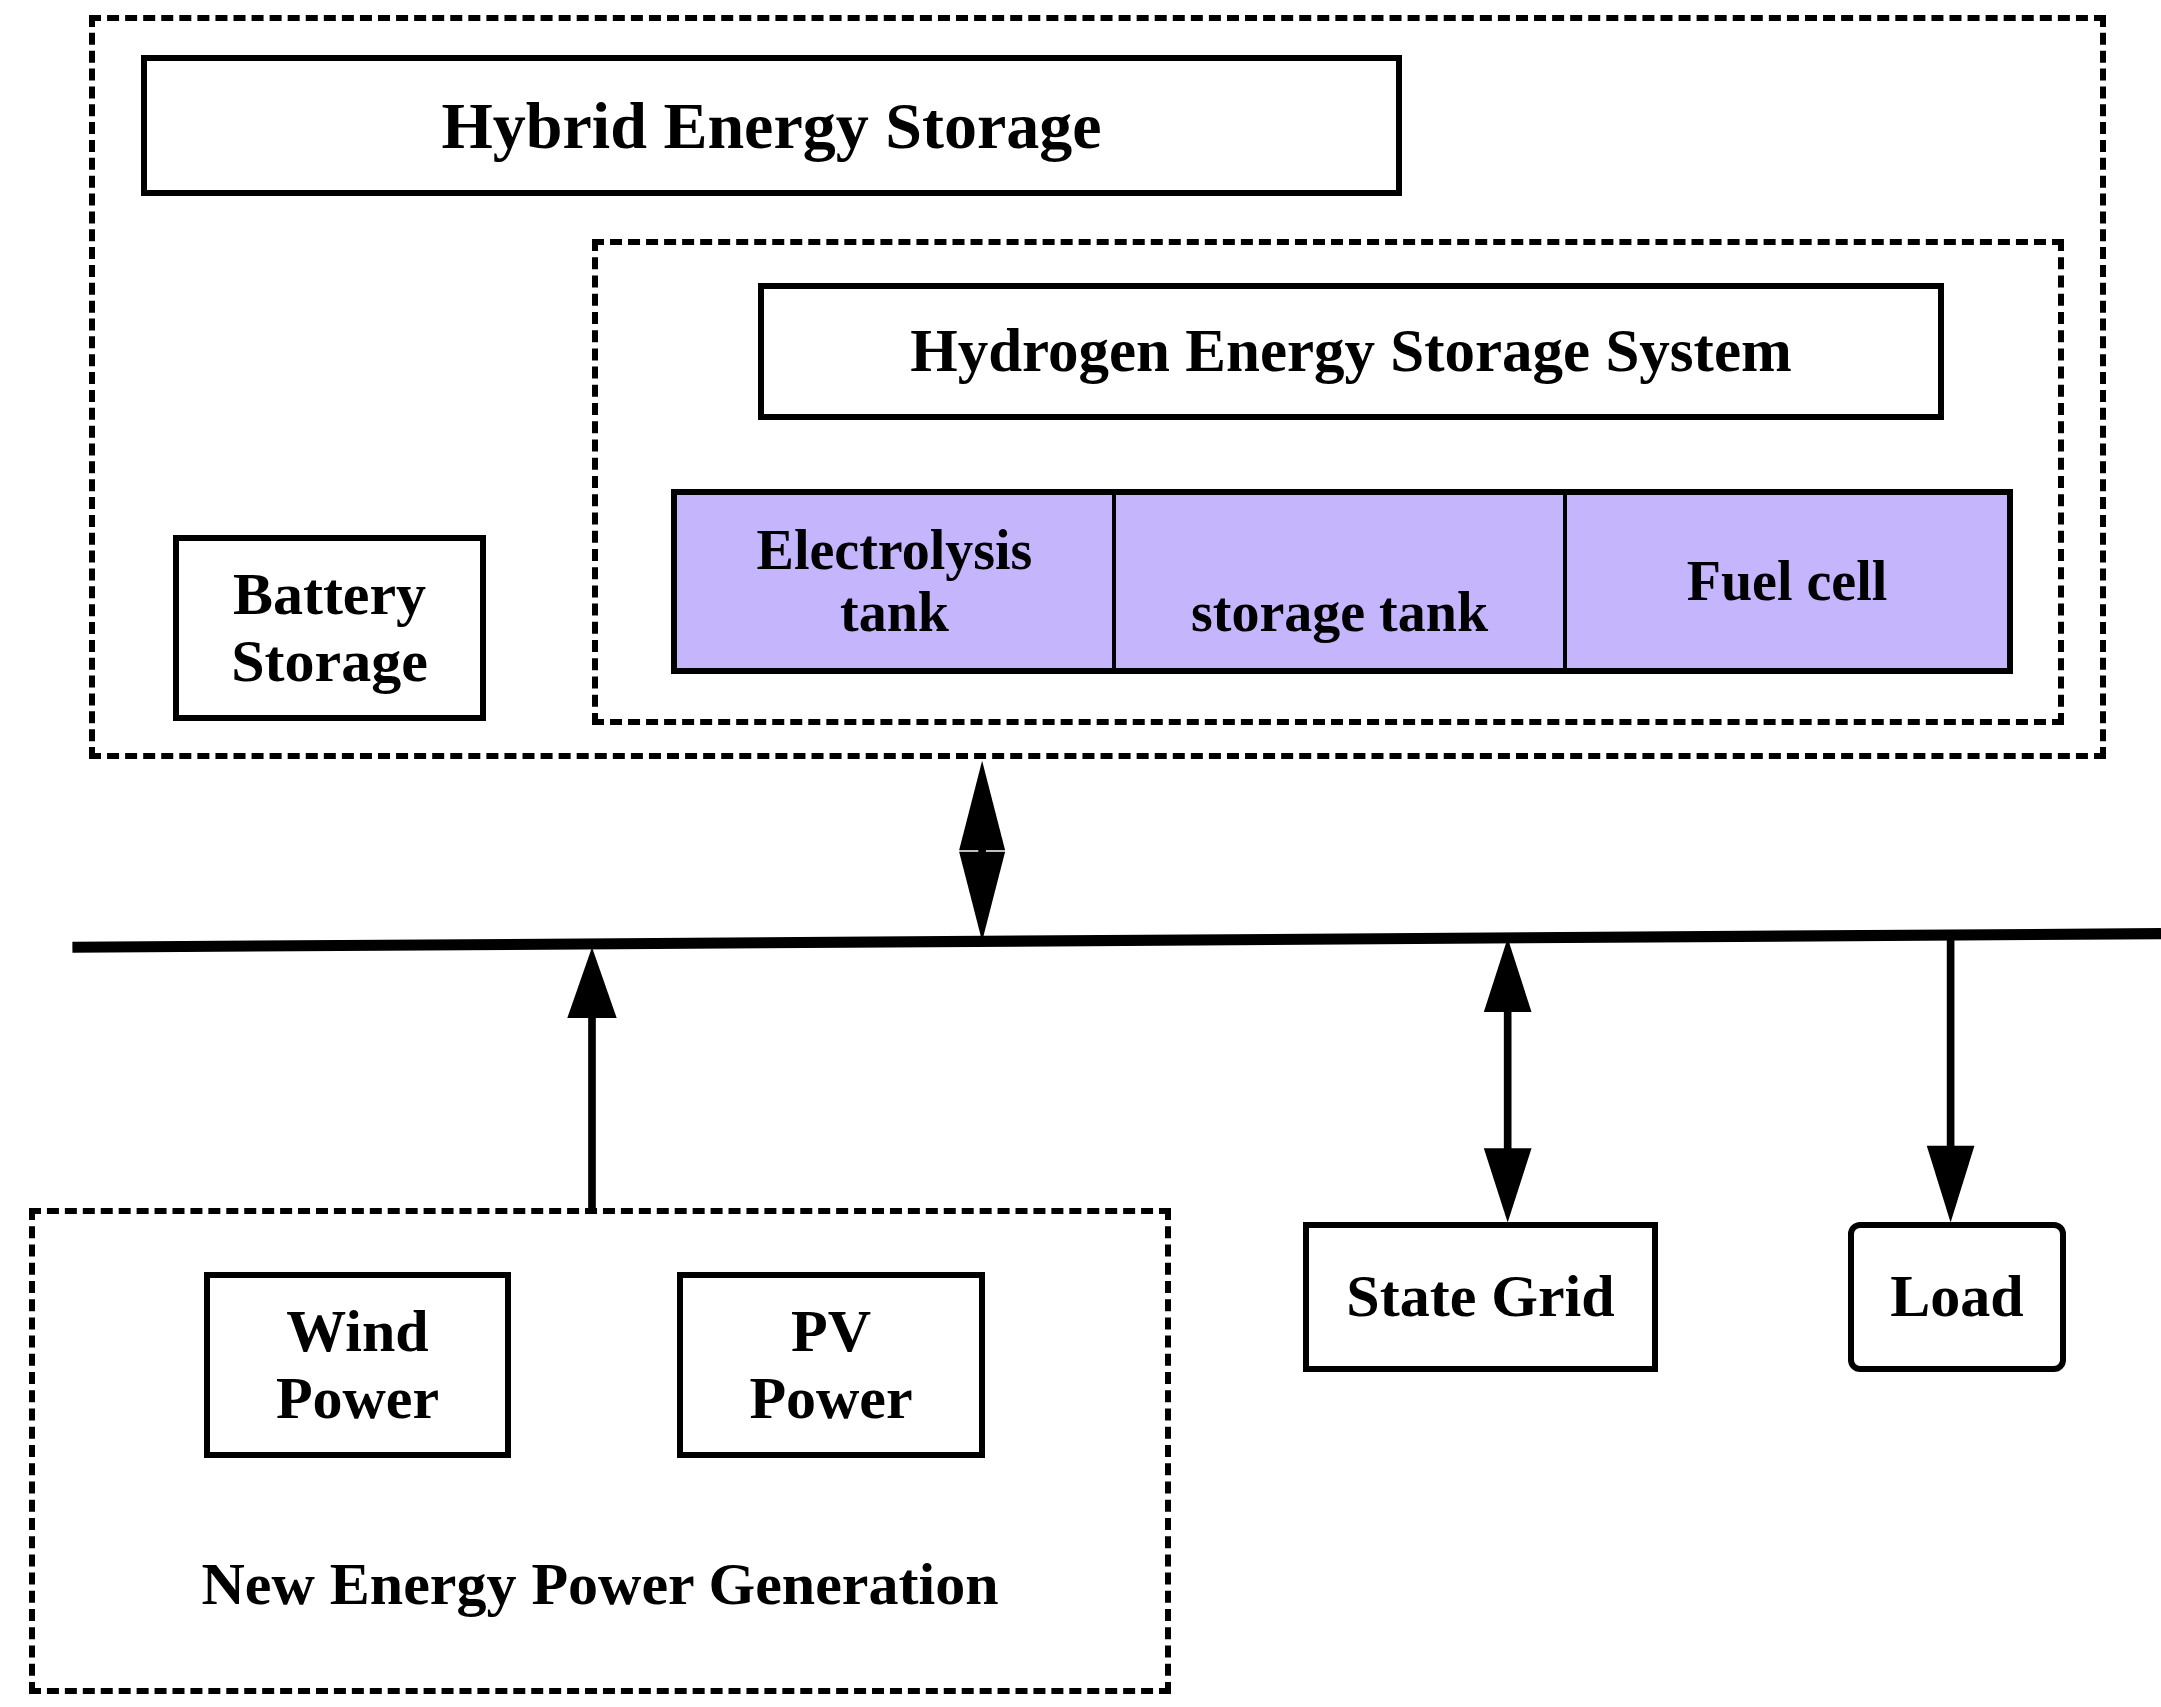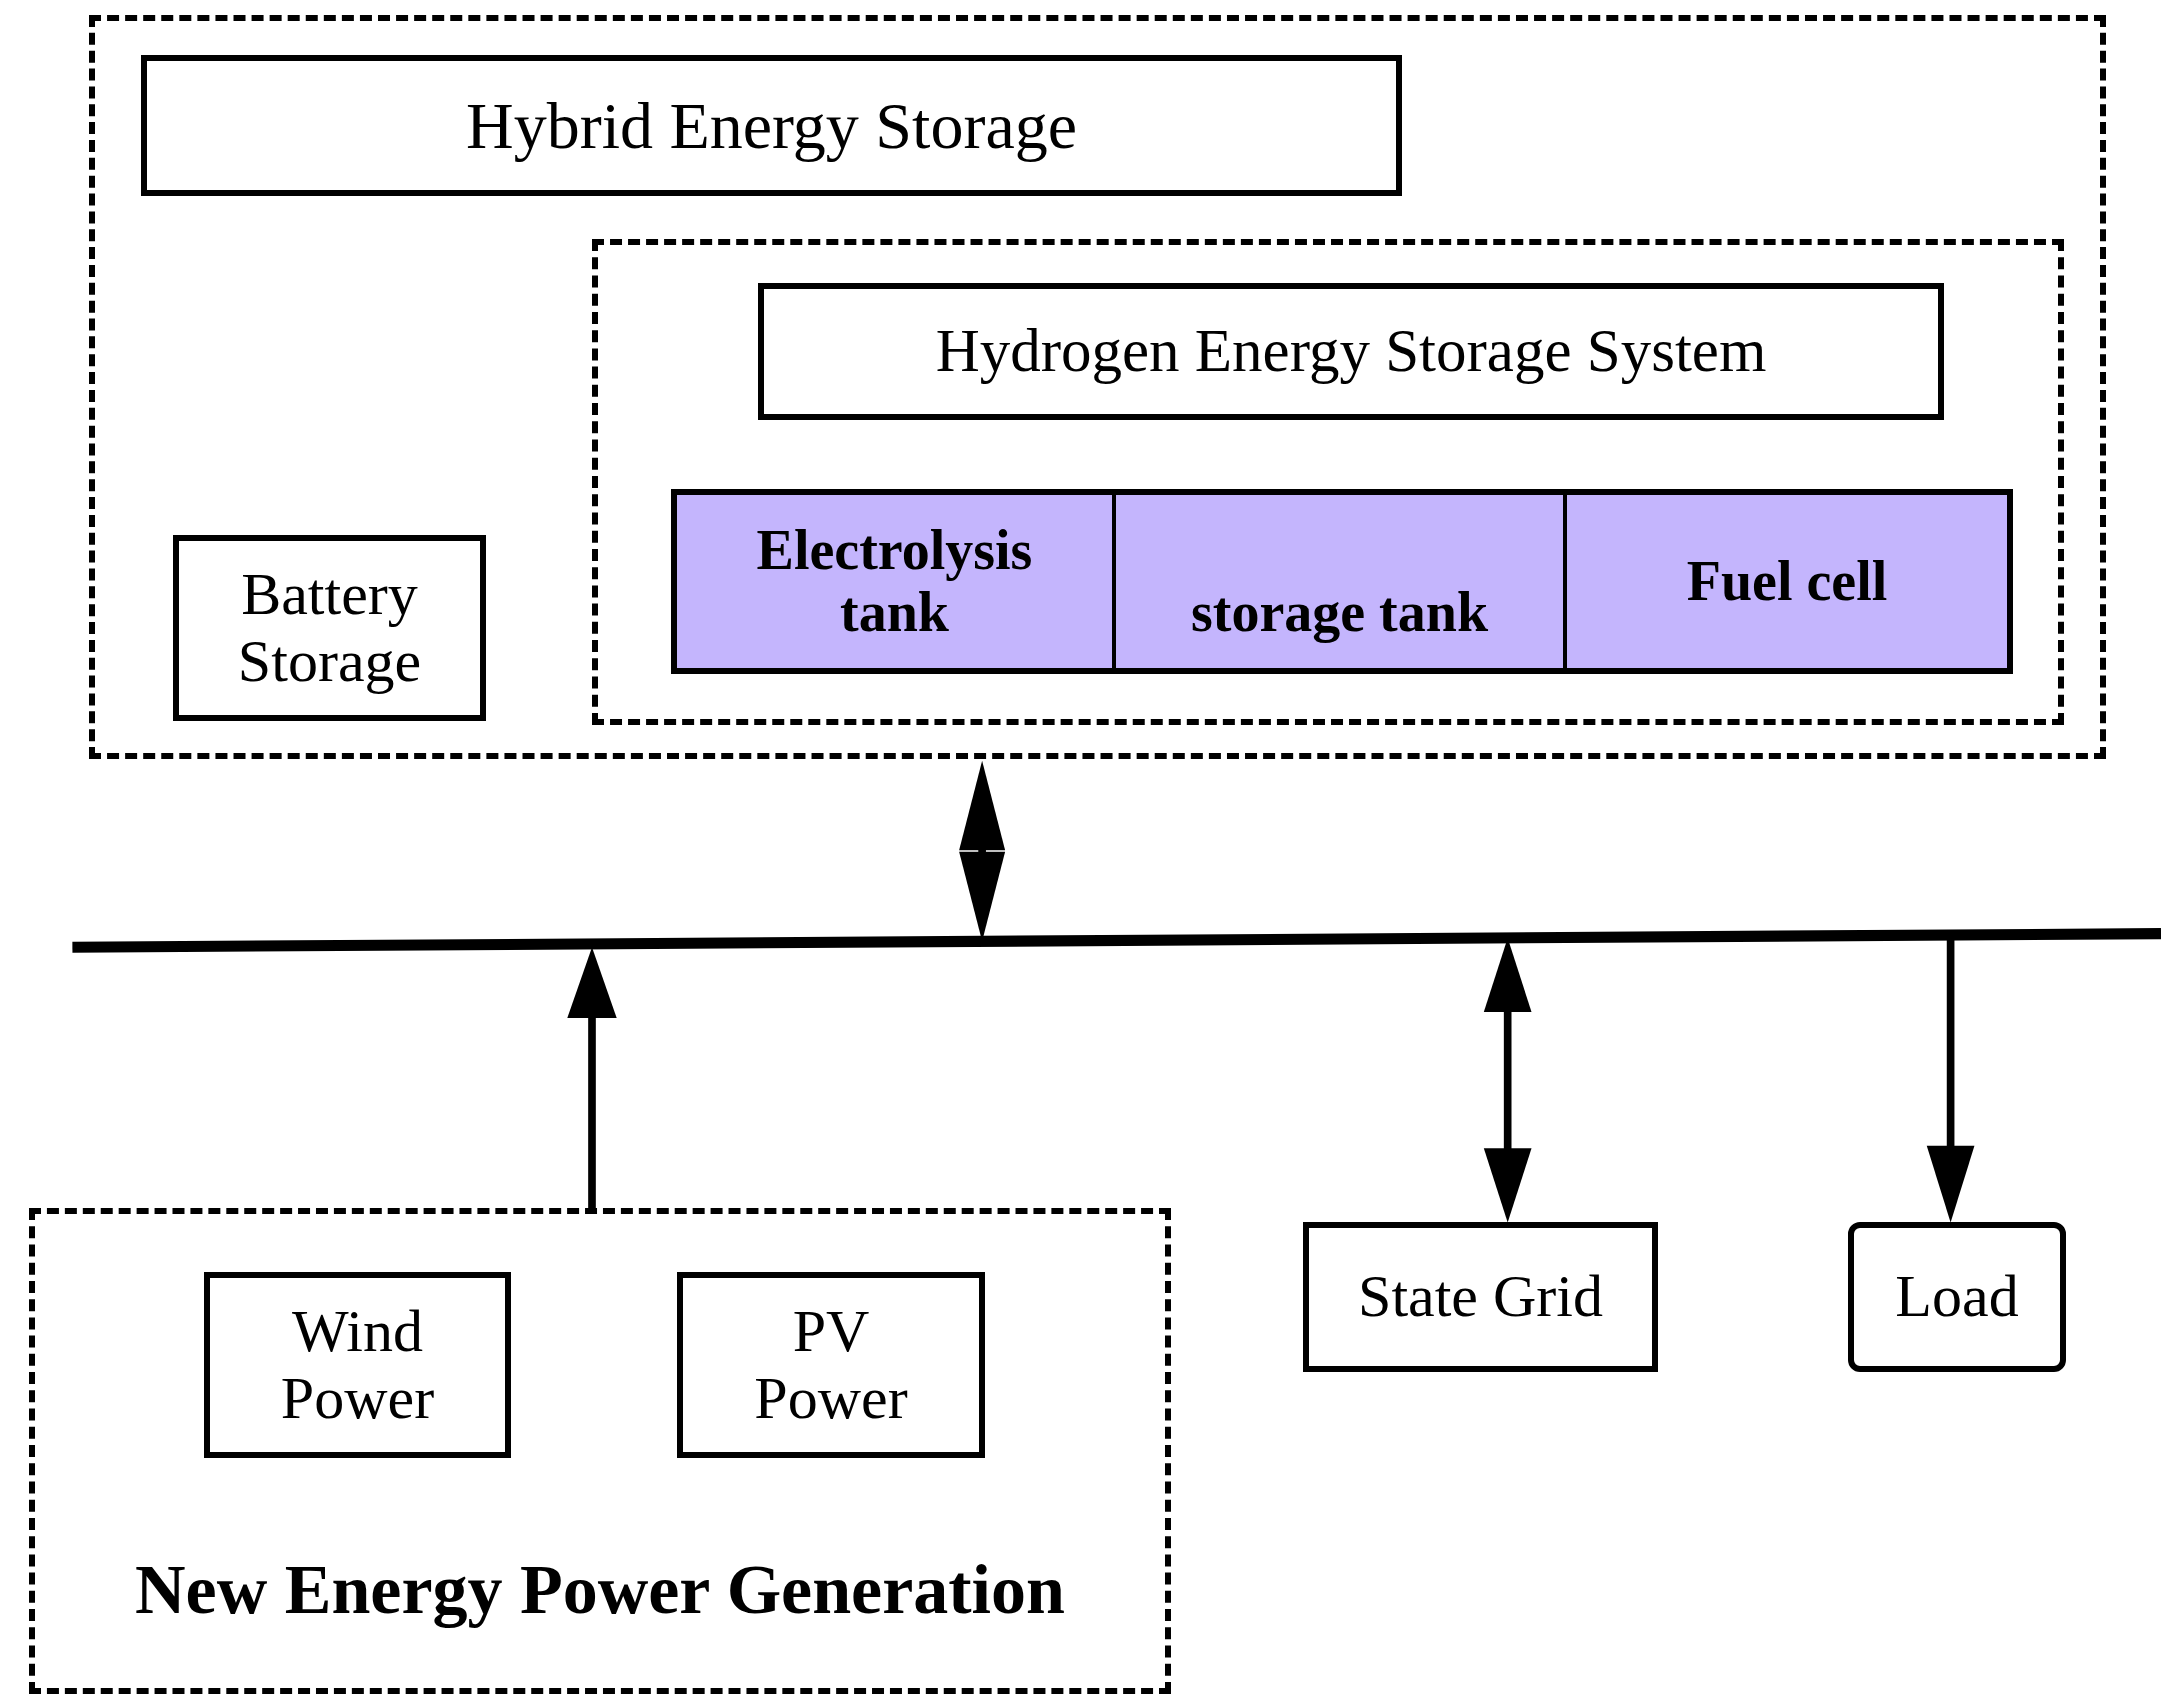"Hybrid Energy Storage" .solid-box { font-weight: 400 -> 700 }
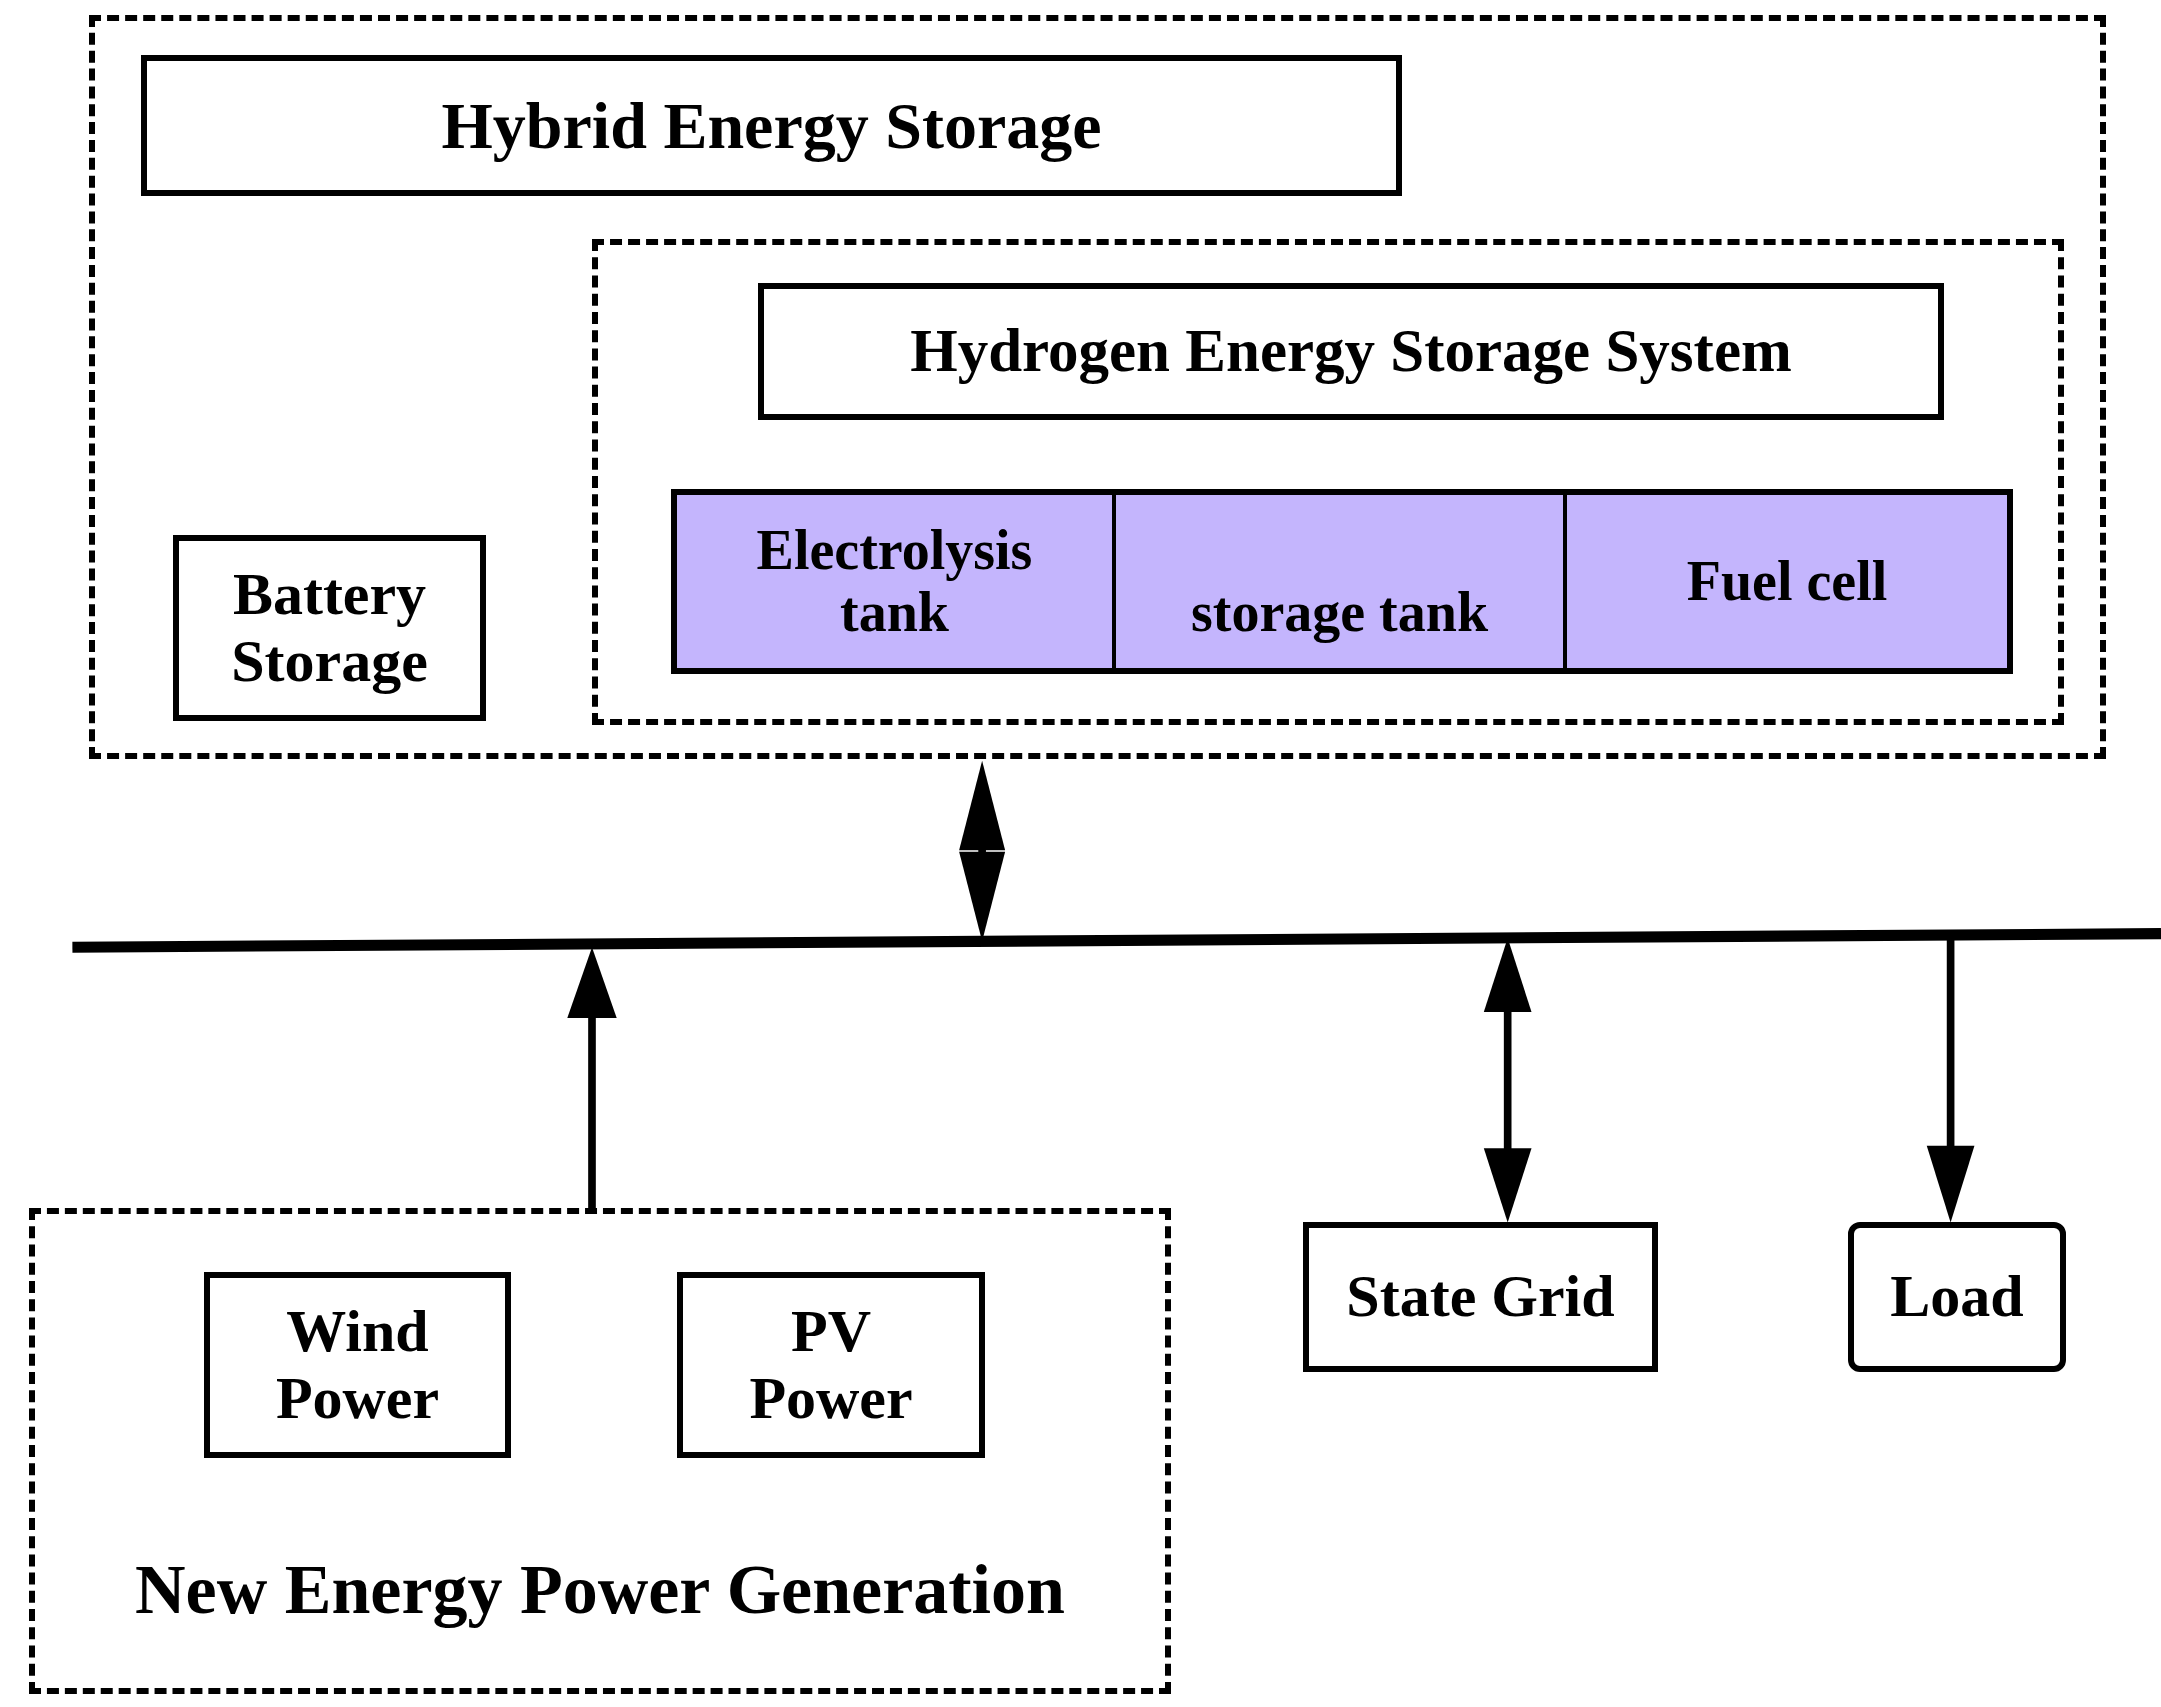"New Energy Power Generation" #newgen-caption { font-size: 70px -> 60px }
